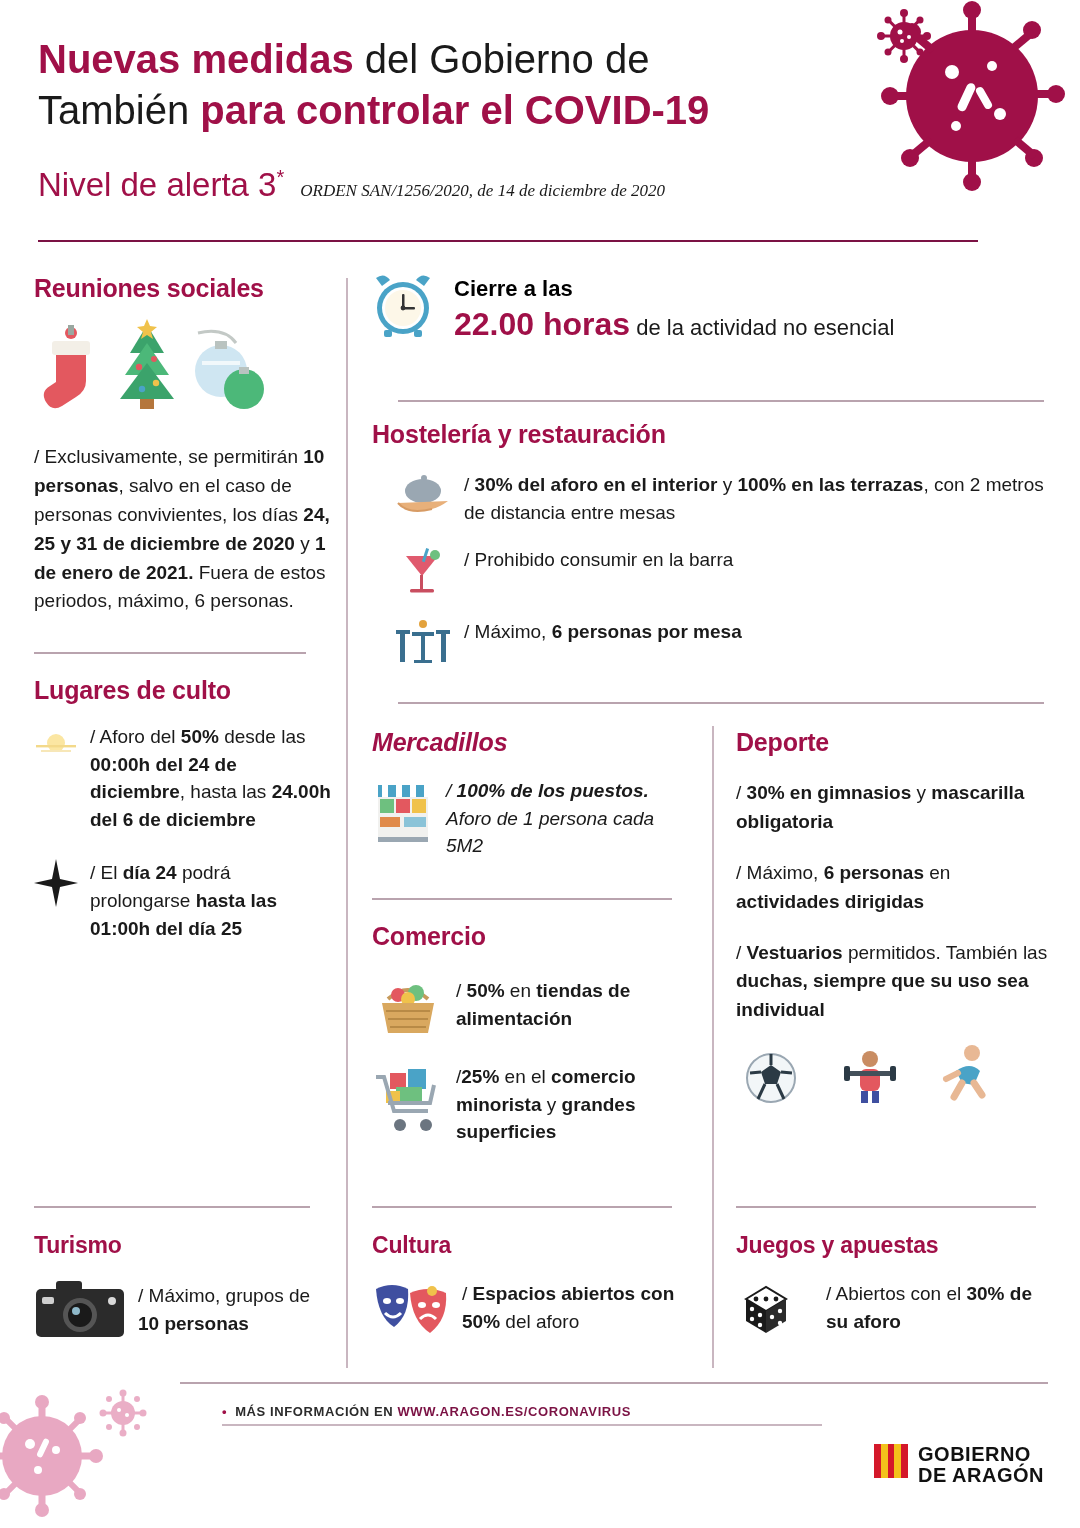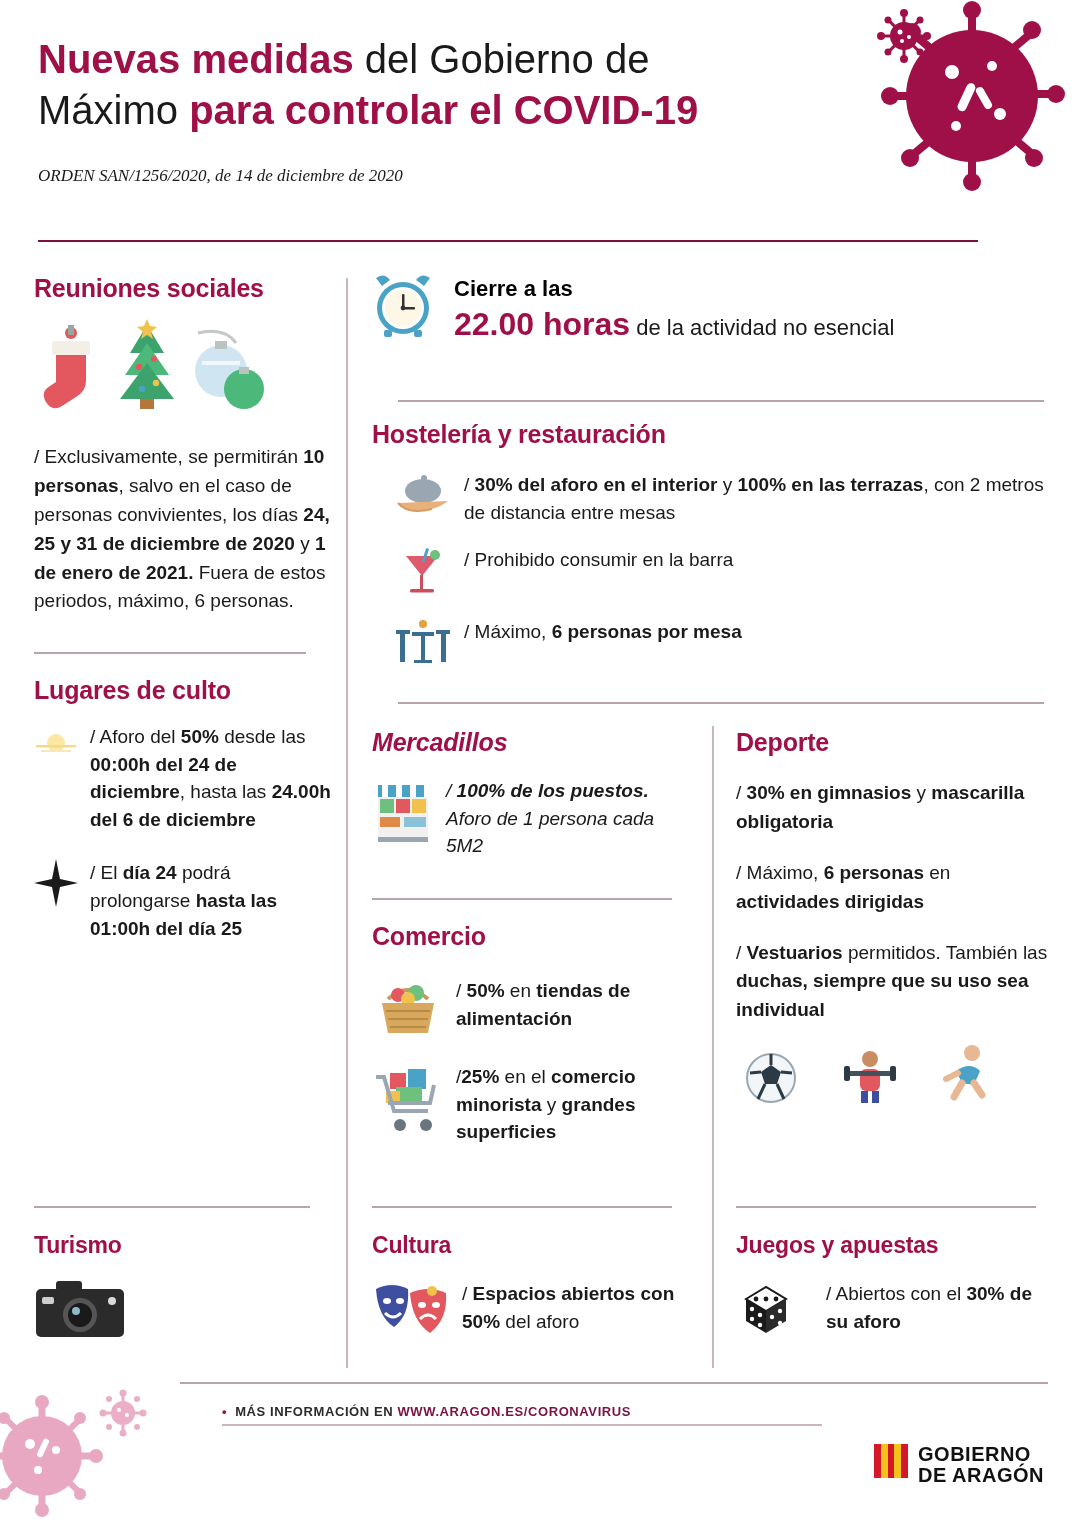"Máximo" span.dk { text: Máximo -> También }
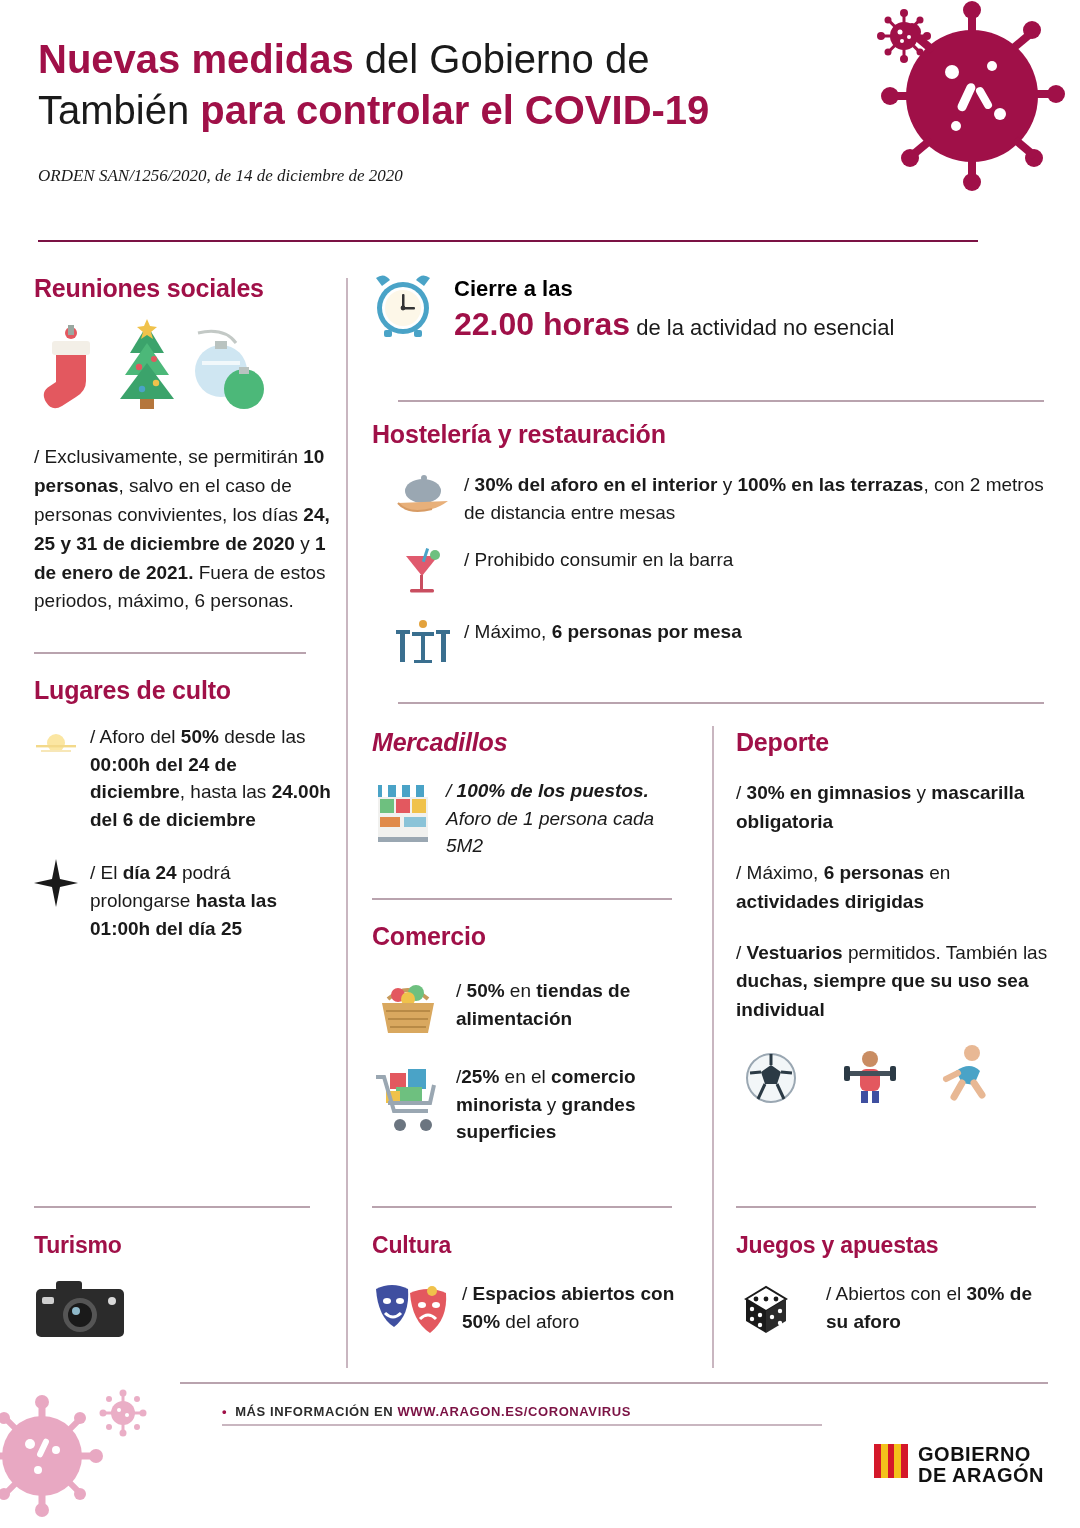"Nivel de alerta 3*" div.alert-level { html: none -> <div><span>Nivel de alerta 3</span><span>*</span></div> }
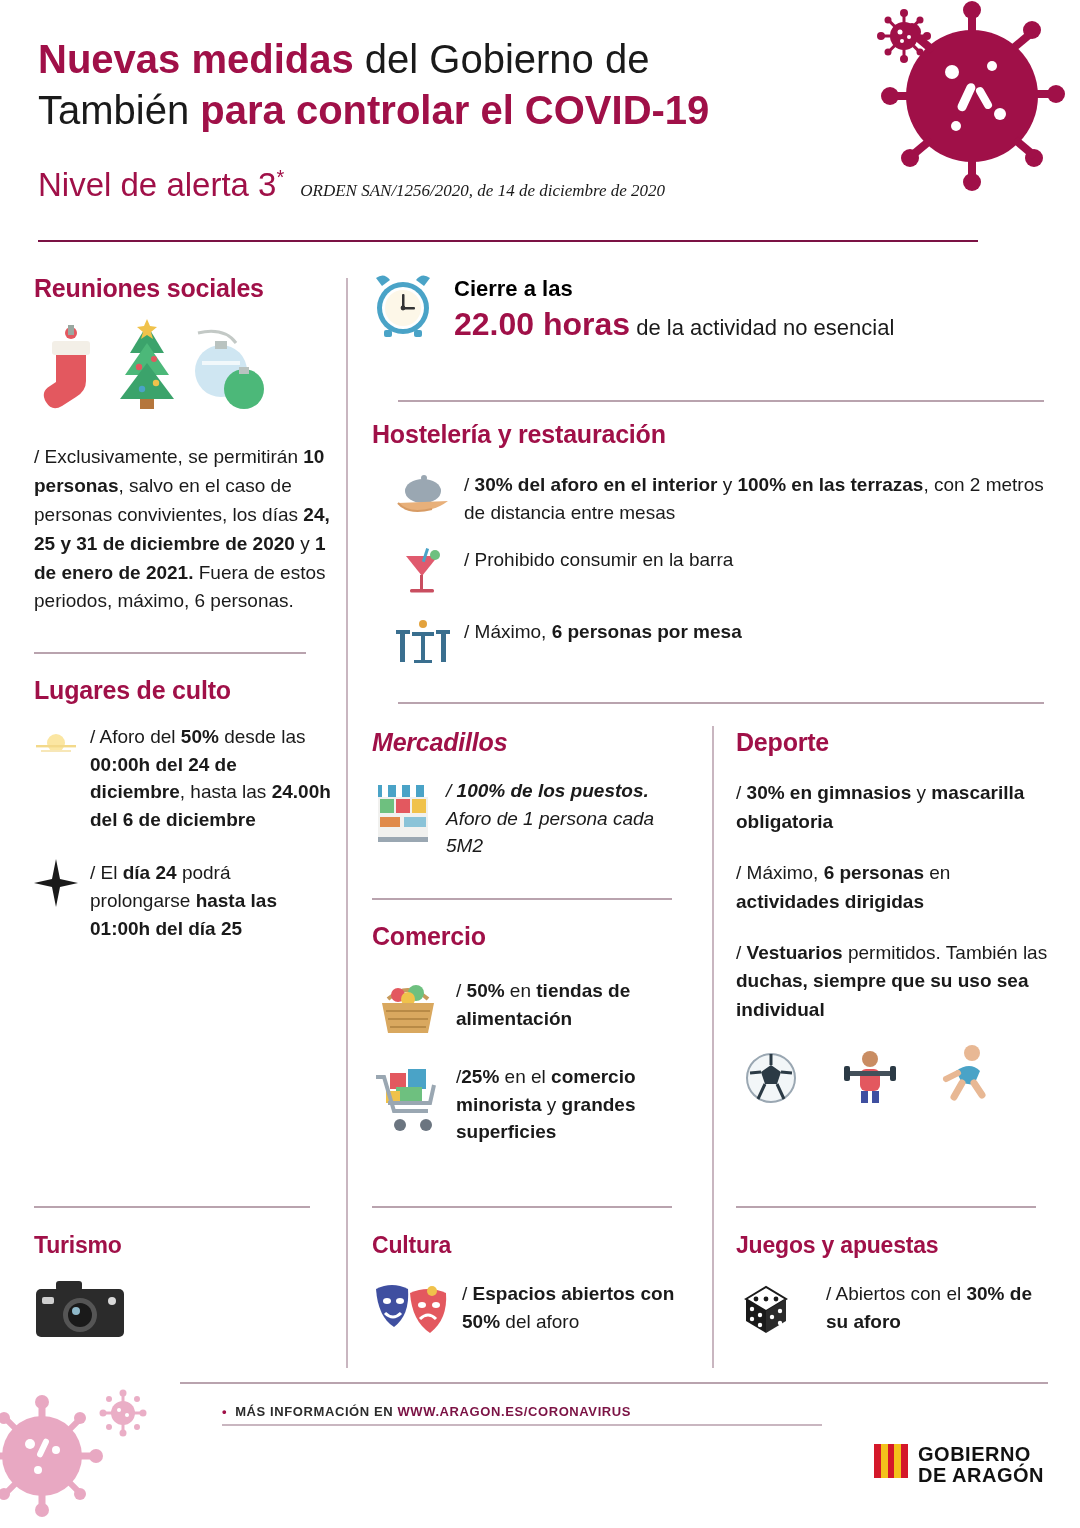"/ Máximo, grupos de 10" div.txt { html: none -> <div> <span>/ Máximo, grupos de </span><b>10 personas</b> </div> }
